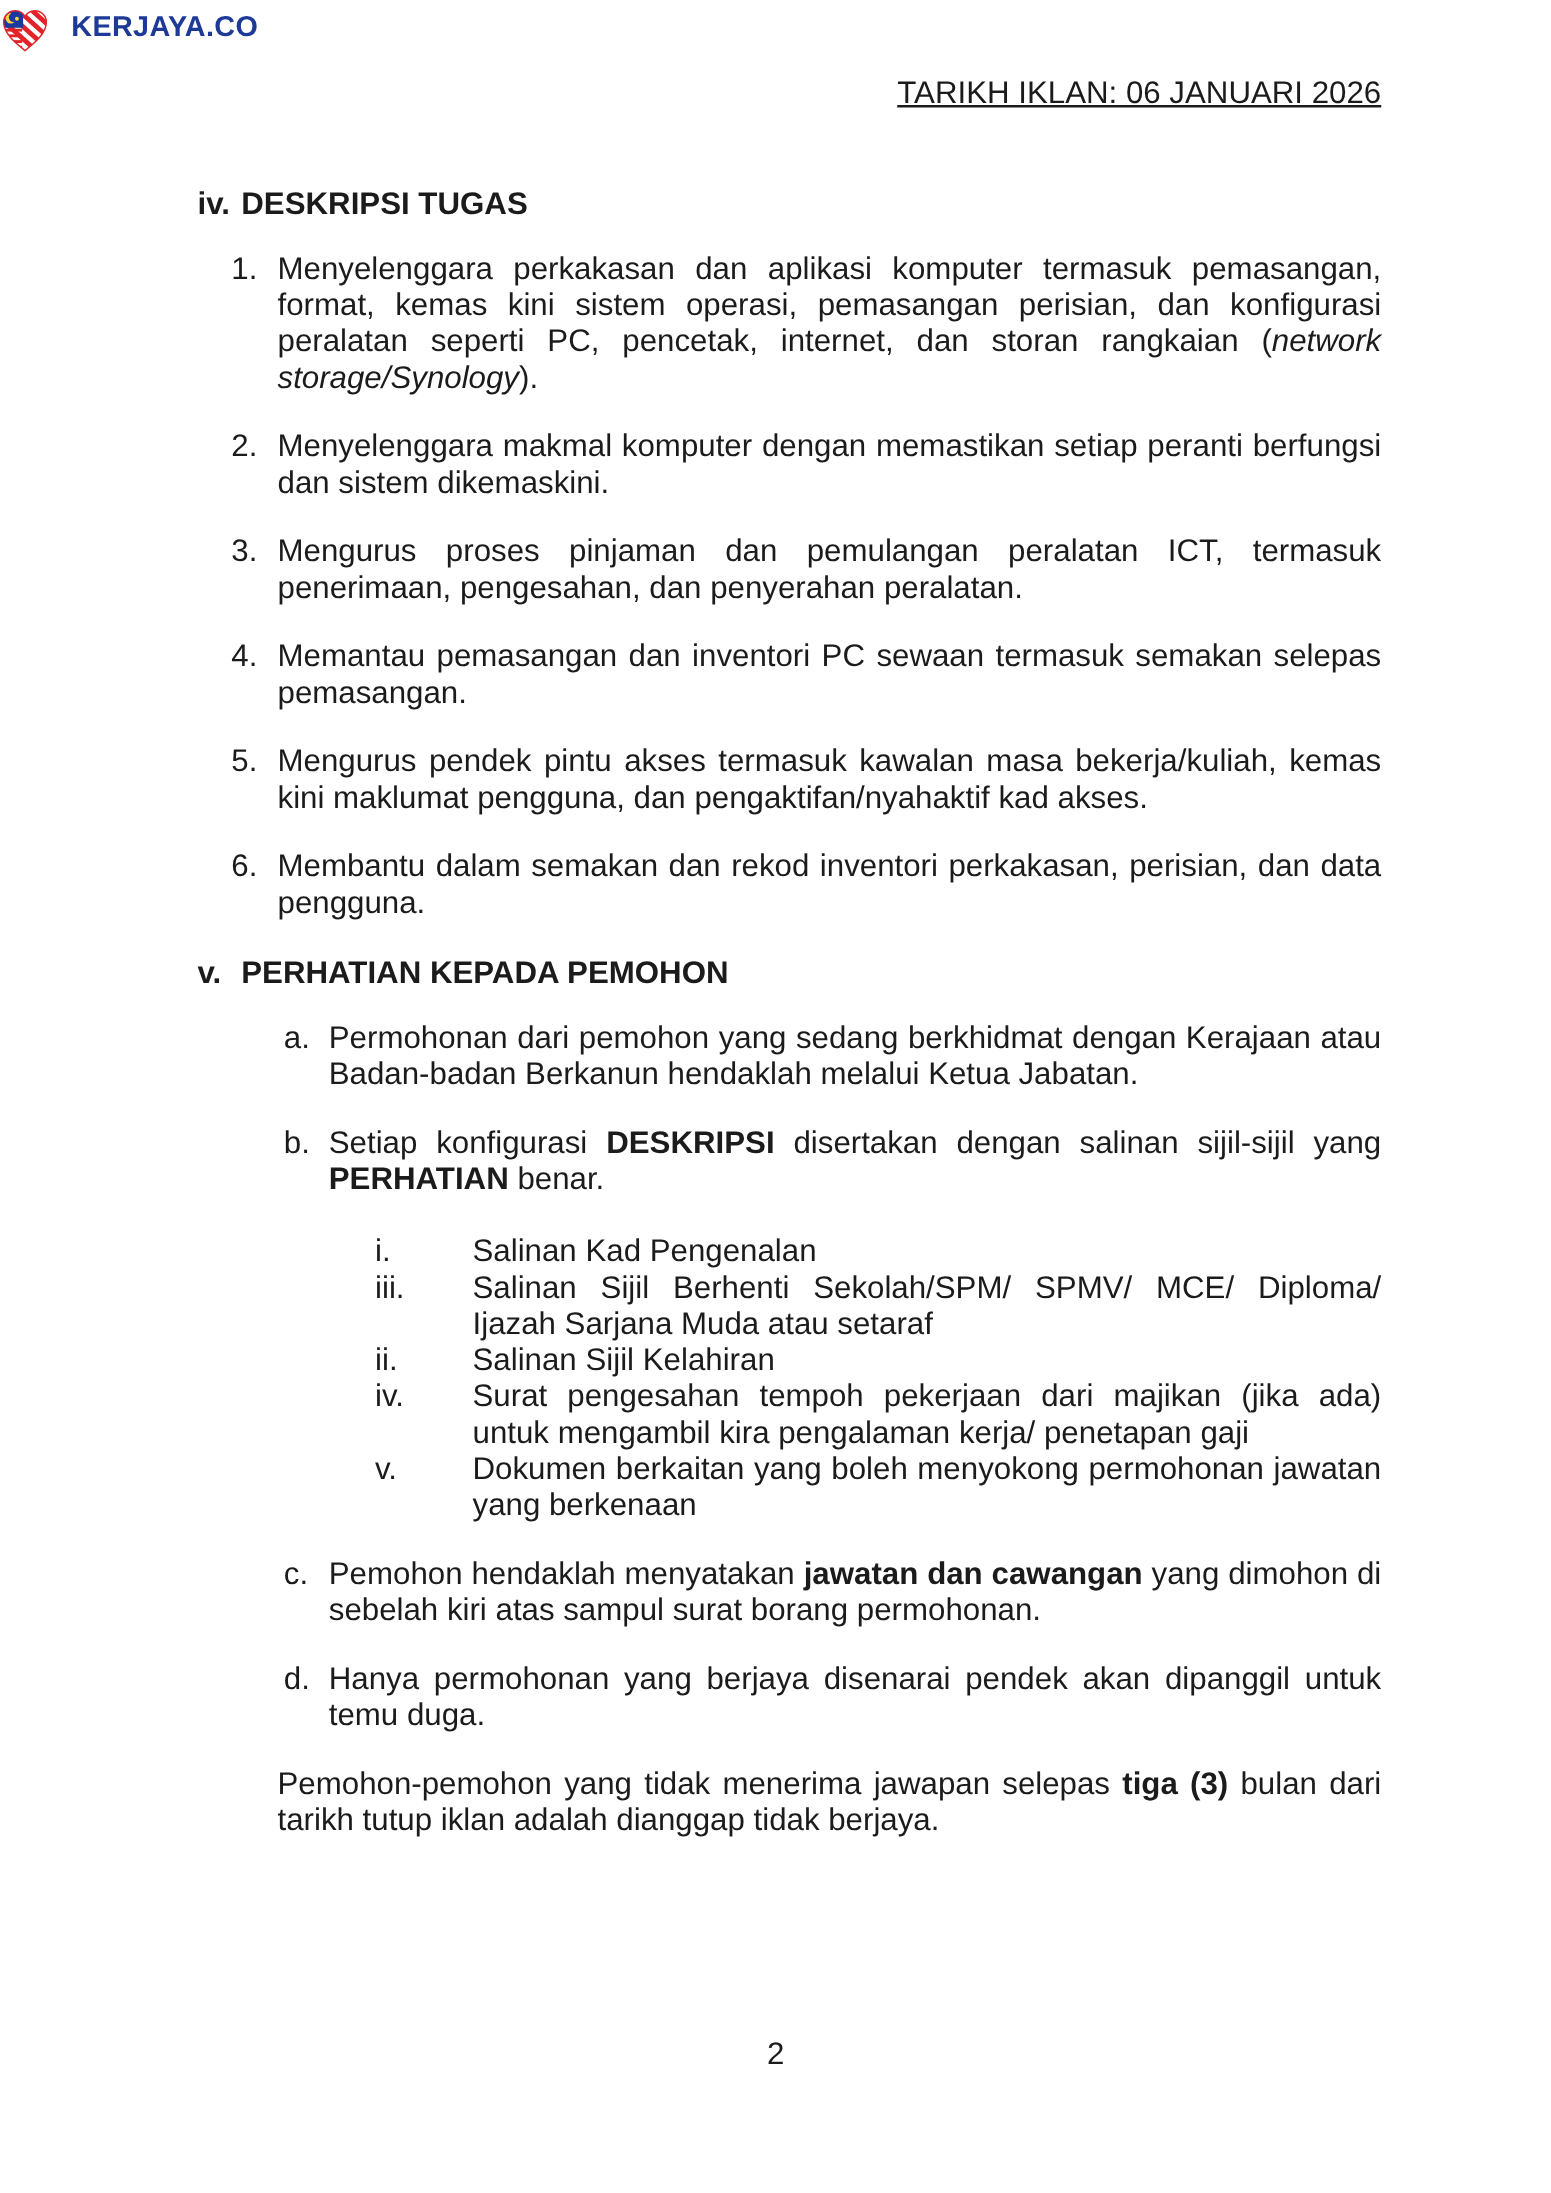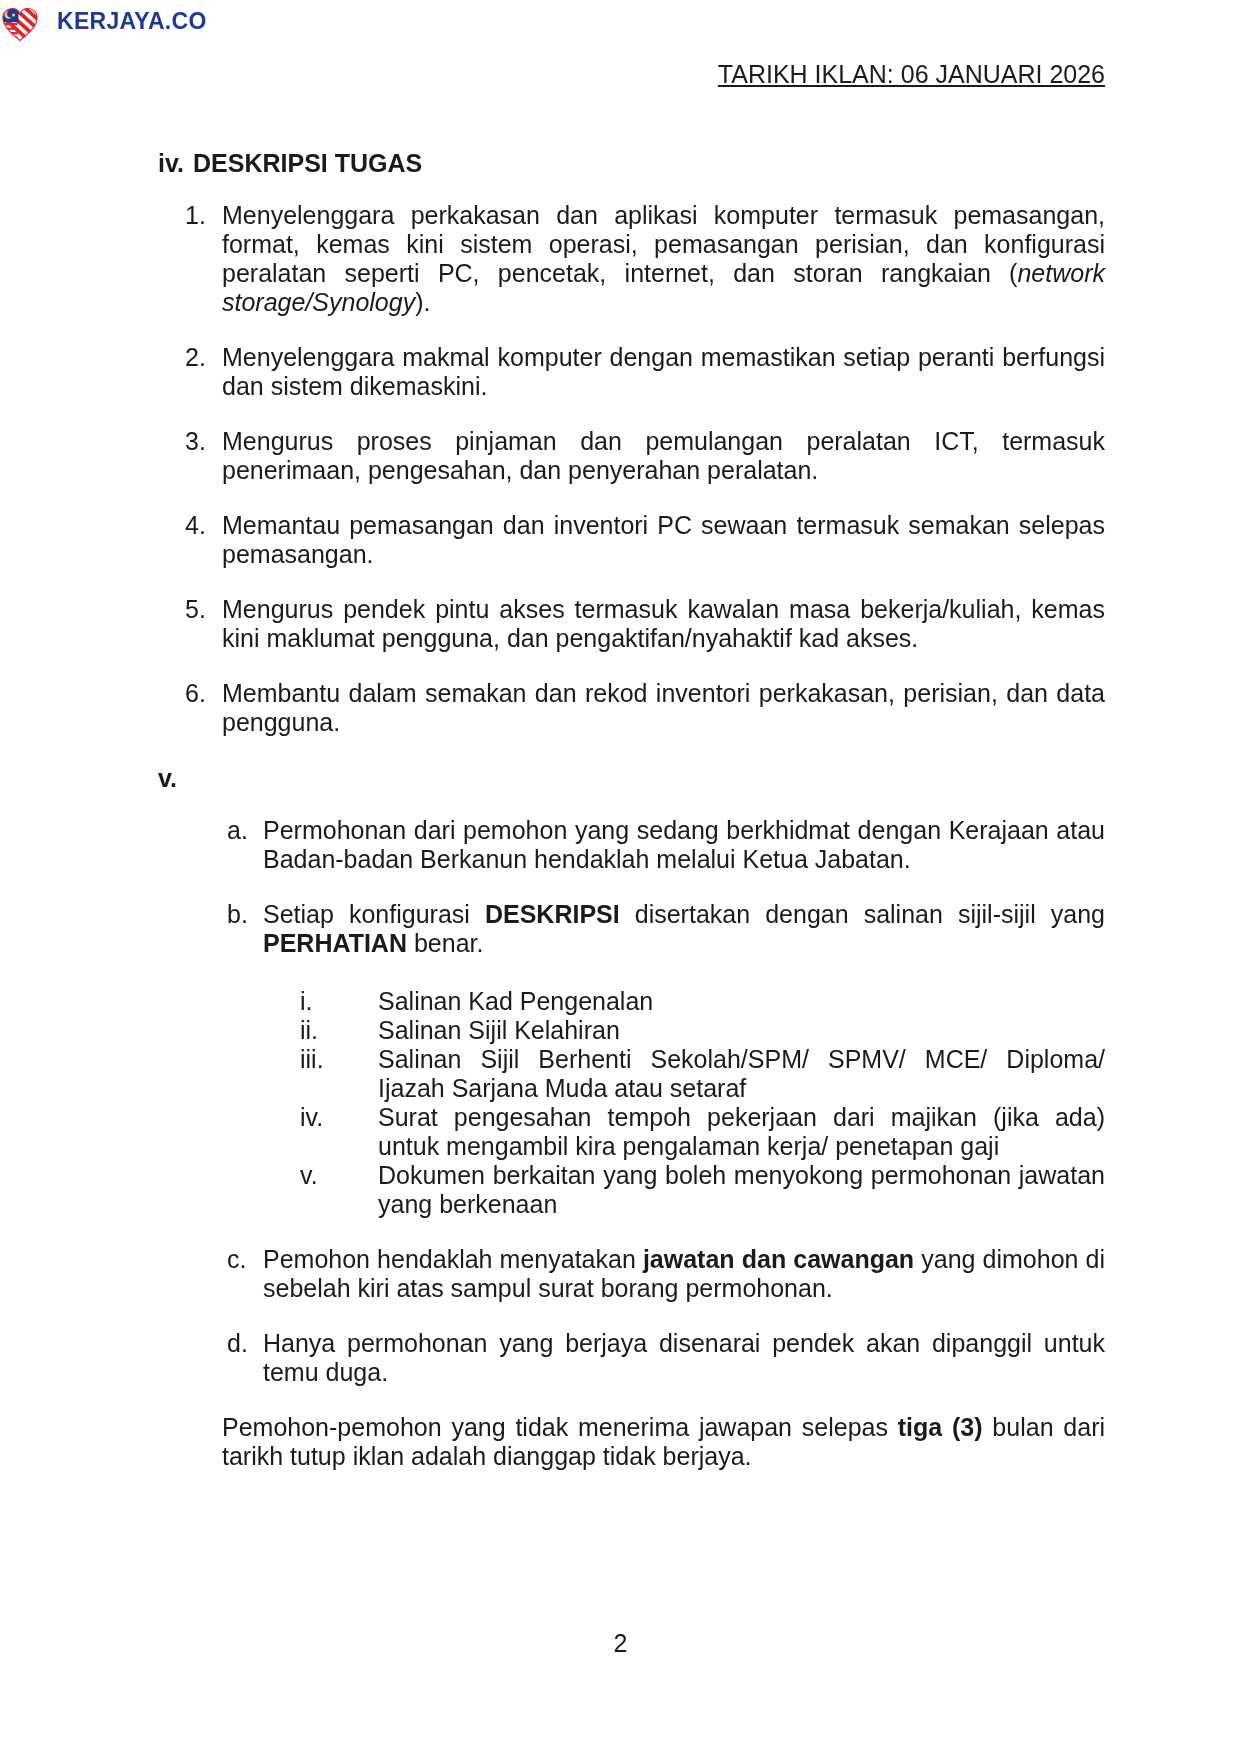"PERHATIAN KEPADA PEMOHON" span.sec-title { html: none -> <span>PERHATIAN KEPADA PEMOHON</span> }
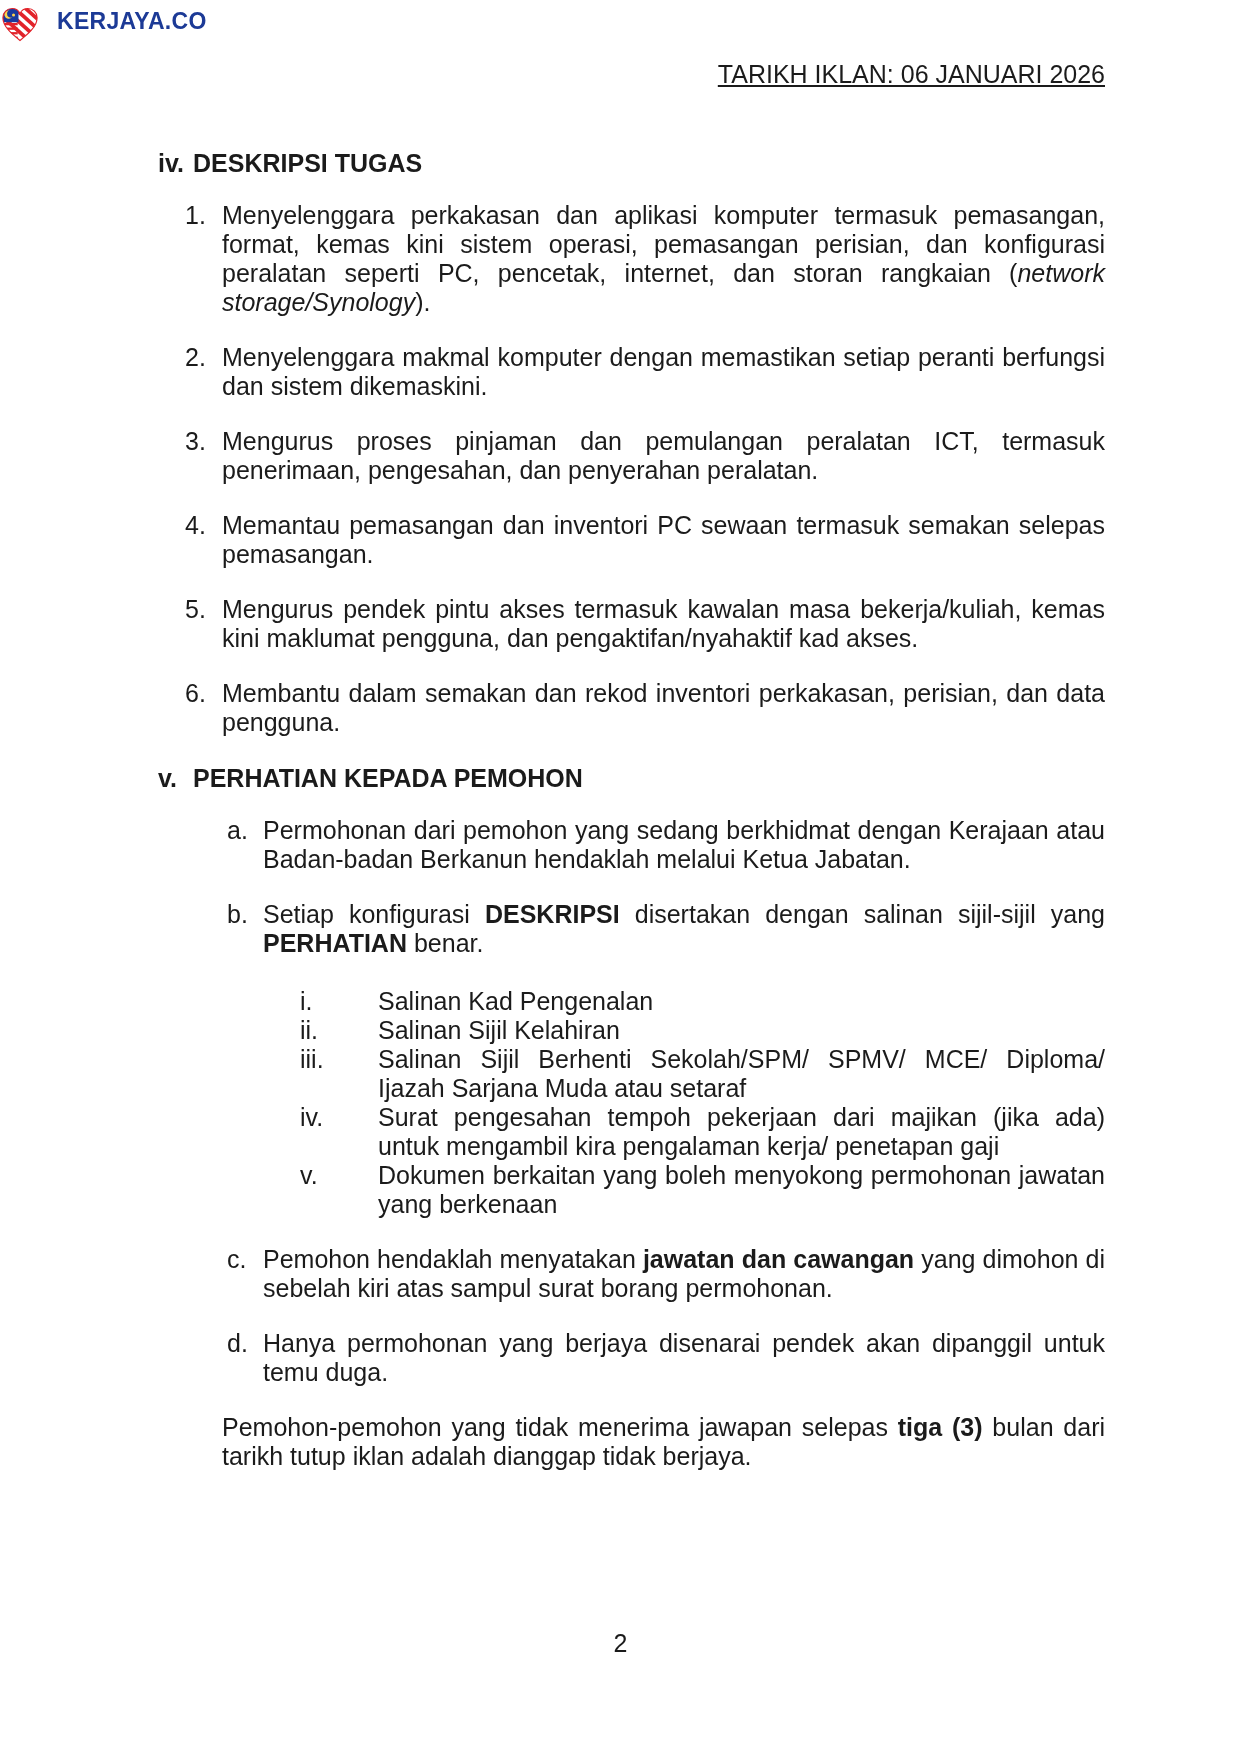"ii." div.sli { order: before "iii." -> after "iii." }
